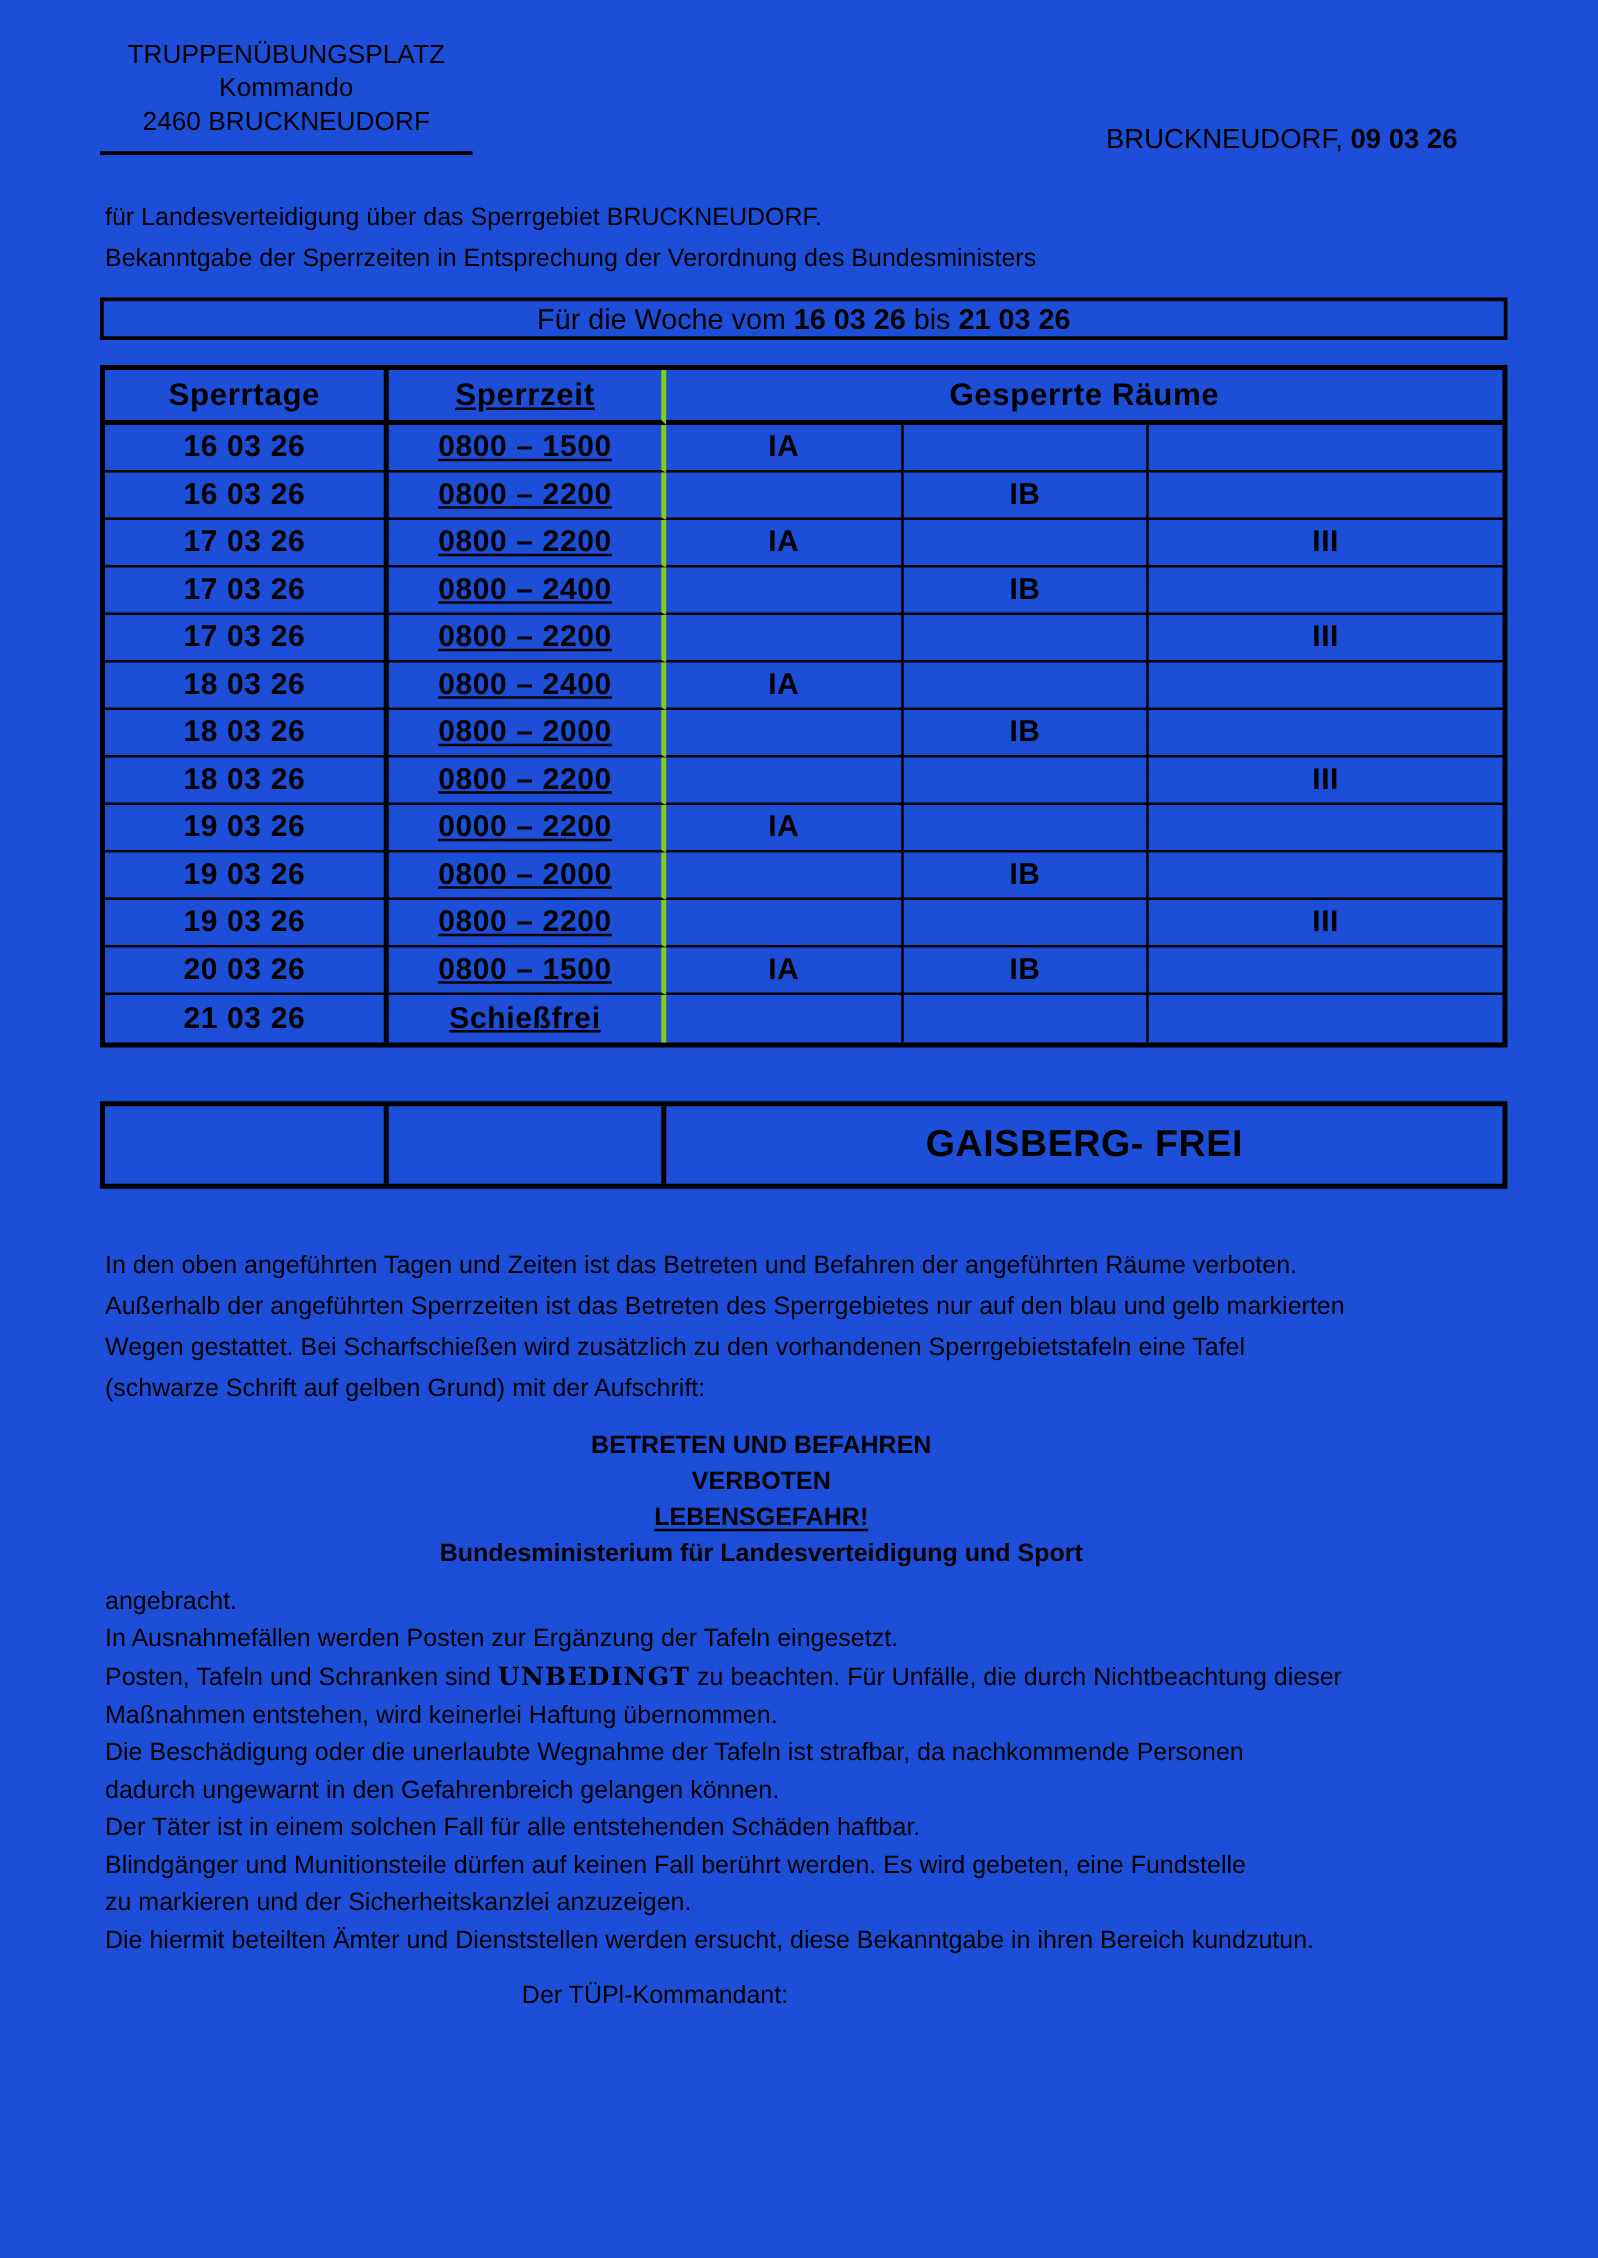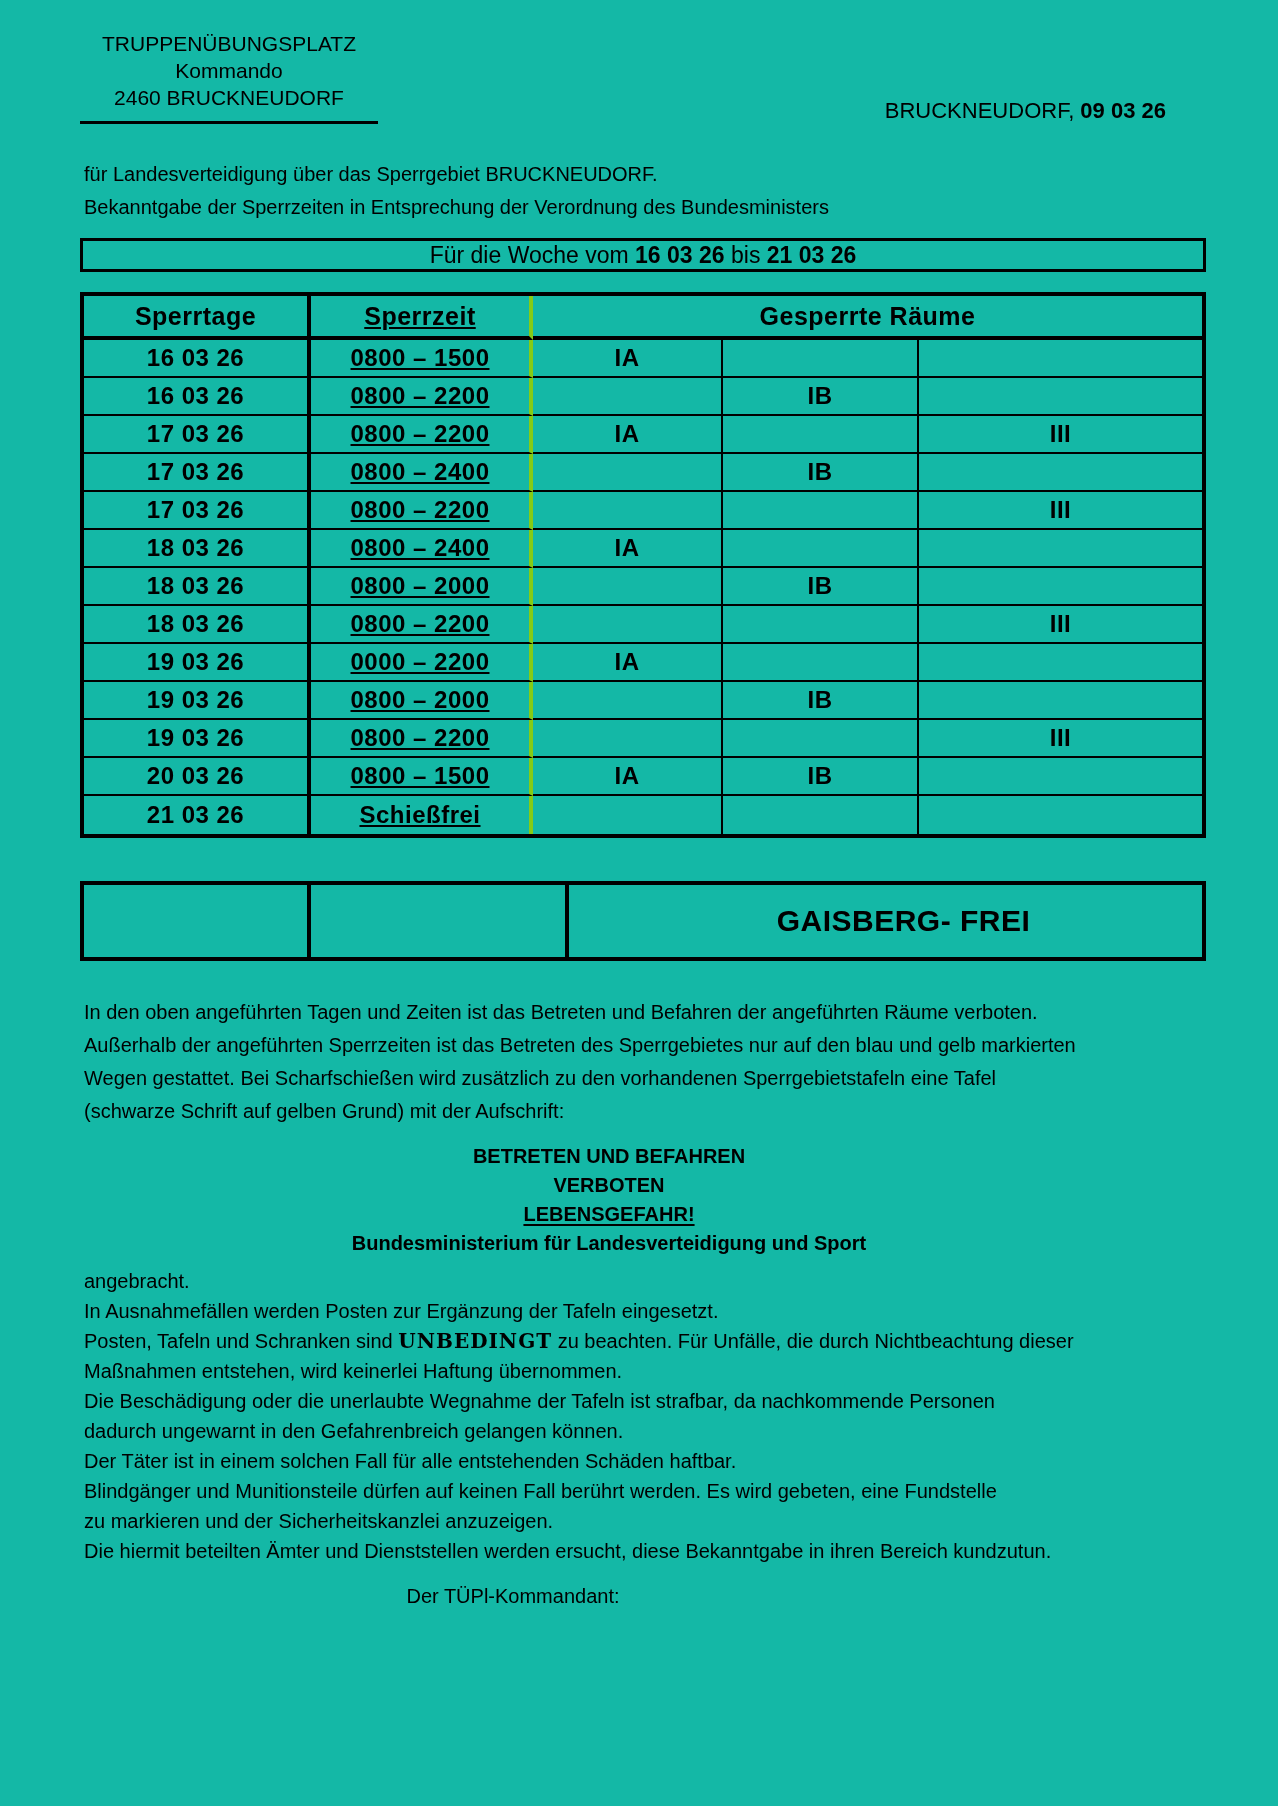"TRUPPENÜBUNGSPLATZ" .page { background: #14b8a6 -> #1d4ed8 }
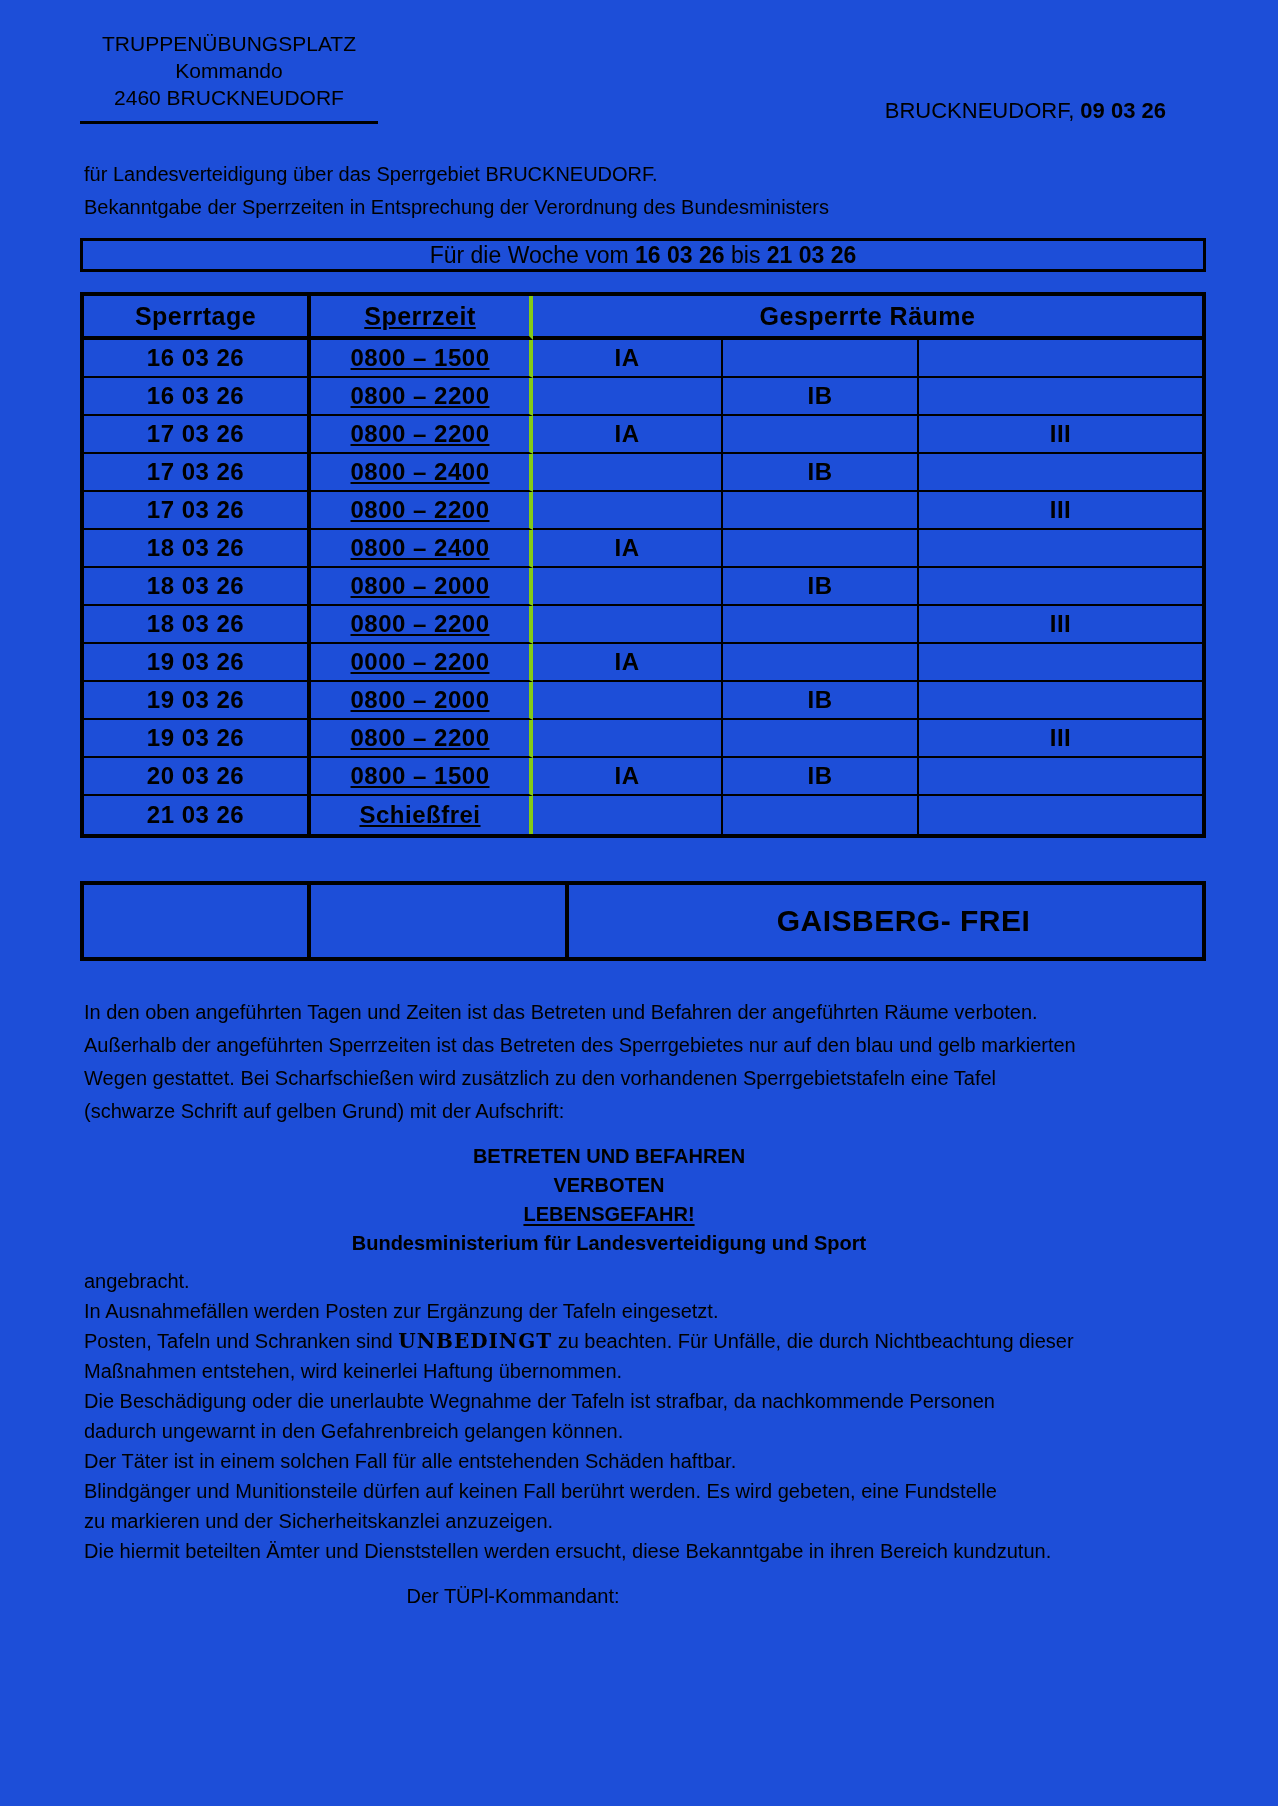"GAISBERG- FREI" .gaisberg { gap: 36px -> none; height: 80px -> 70px }
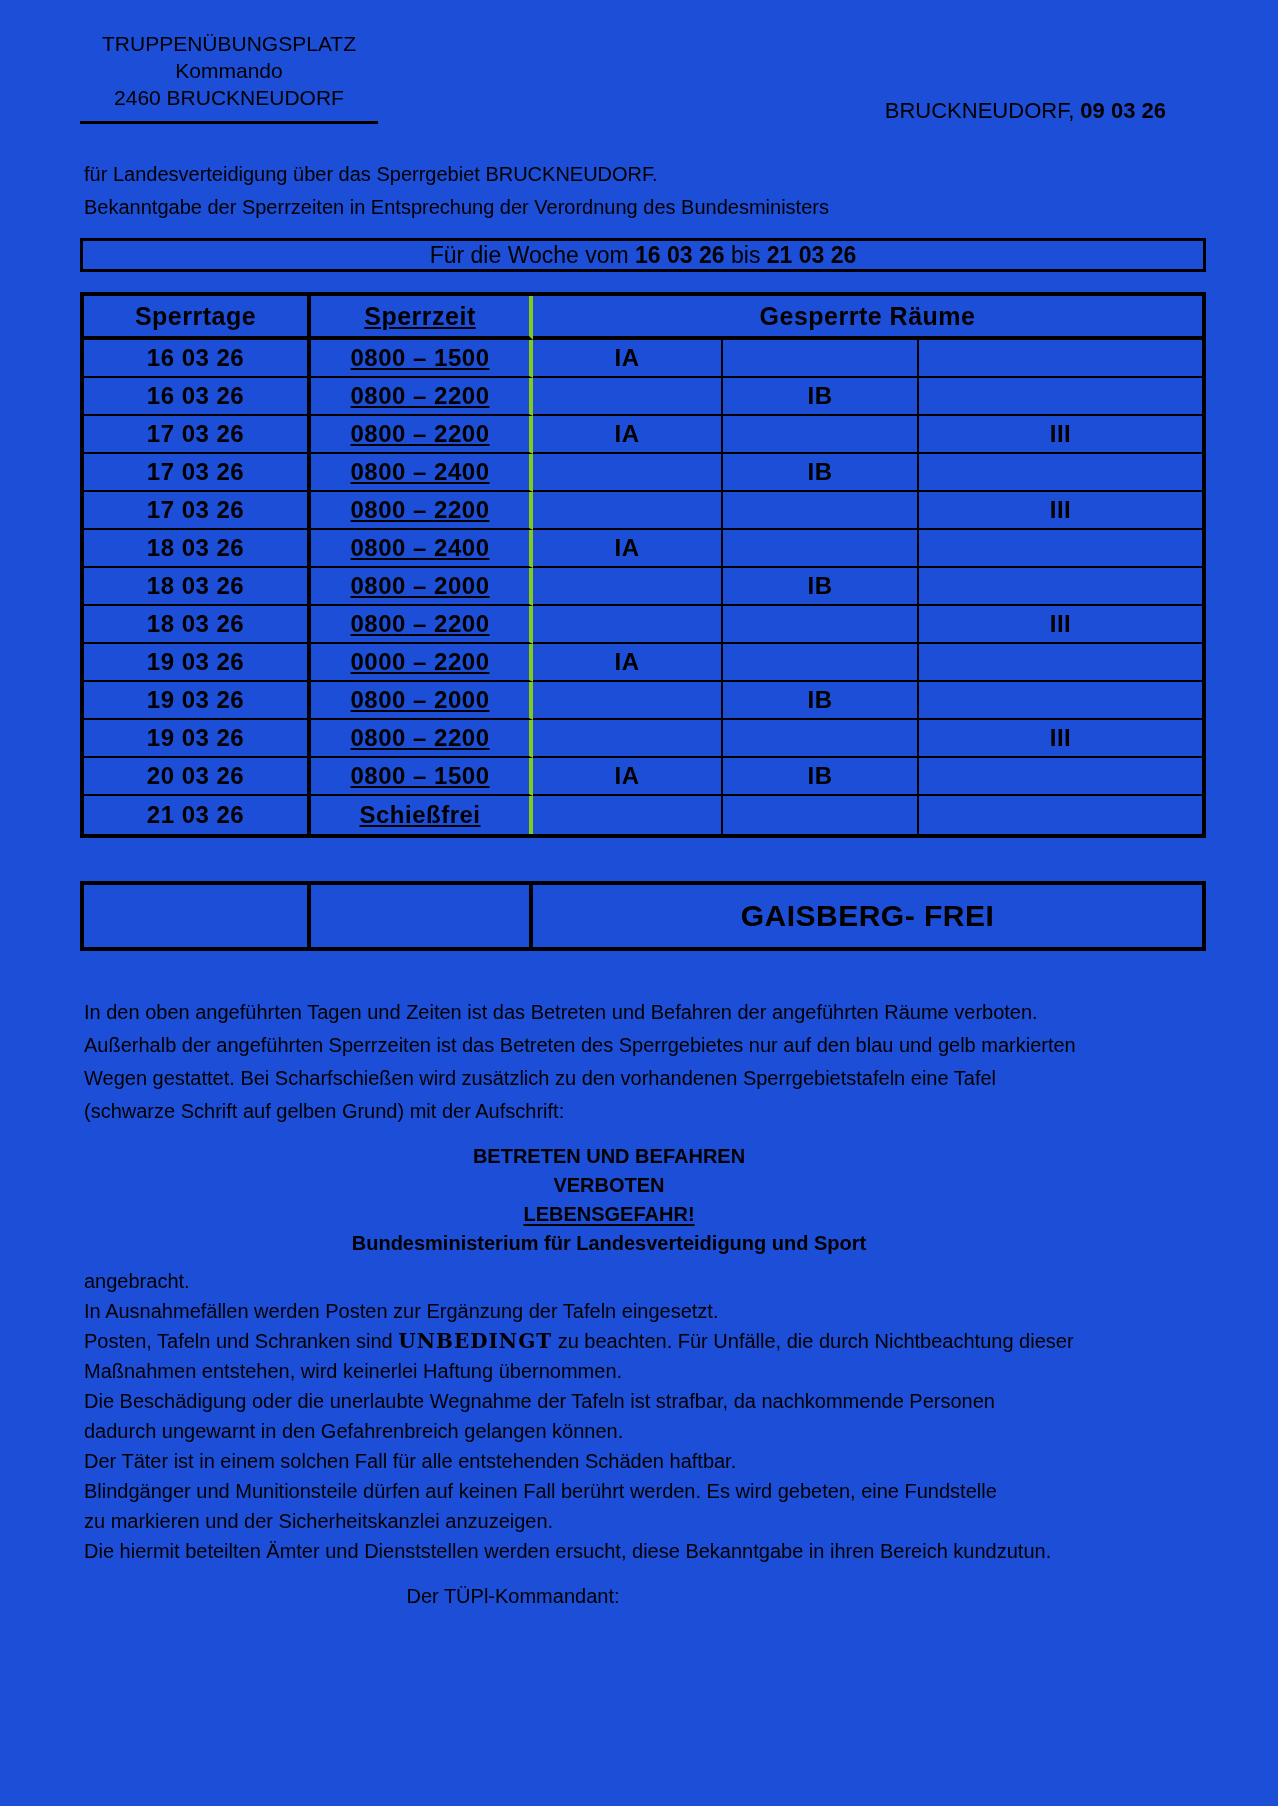"Der TÜPl-Kommandant:" .signature { left: 5px -> 16px }
